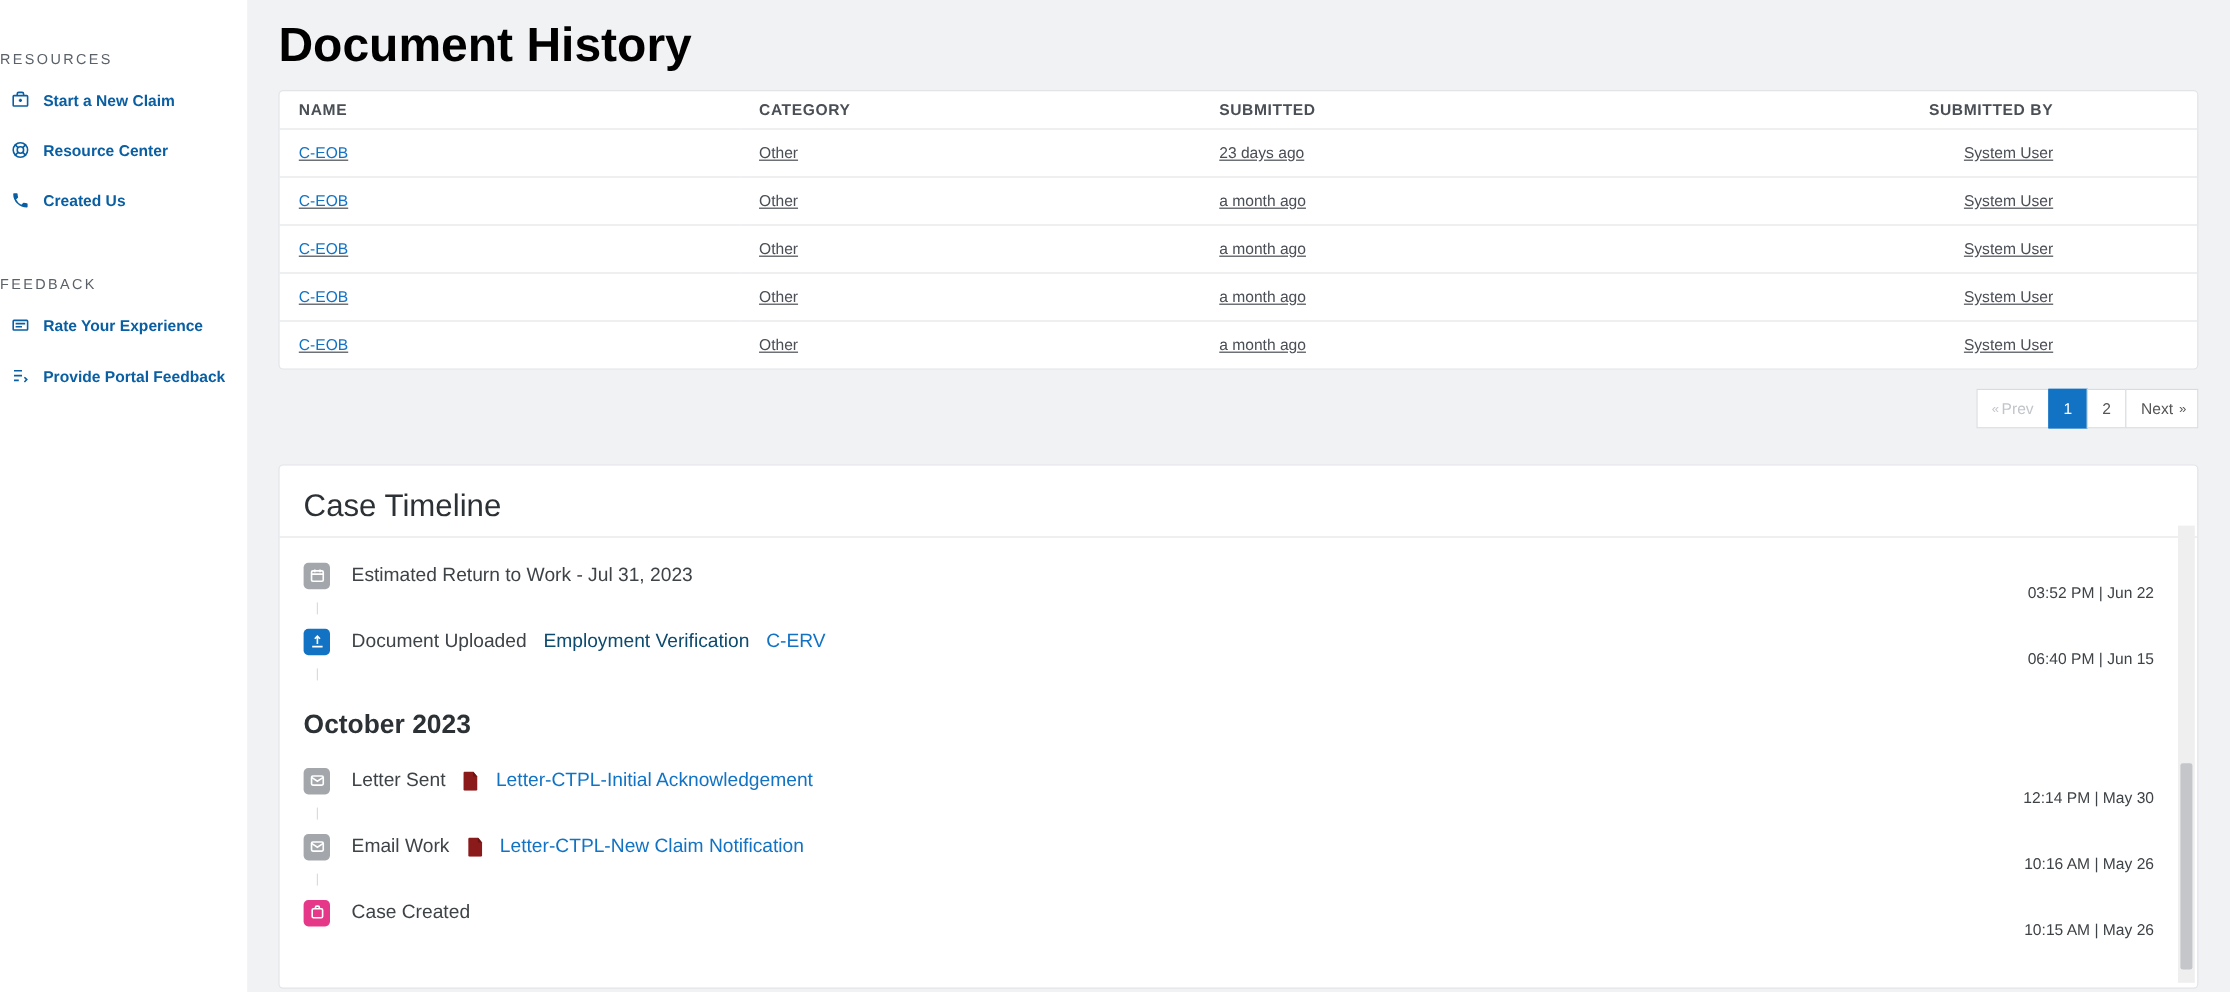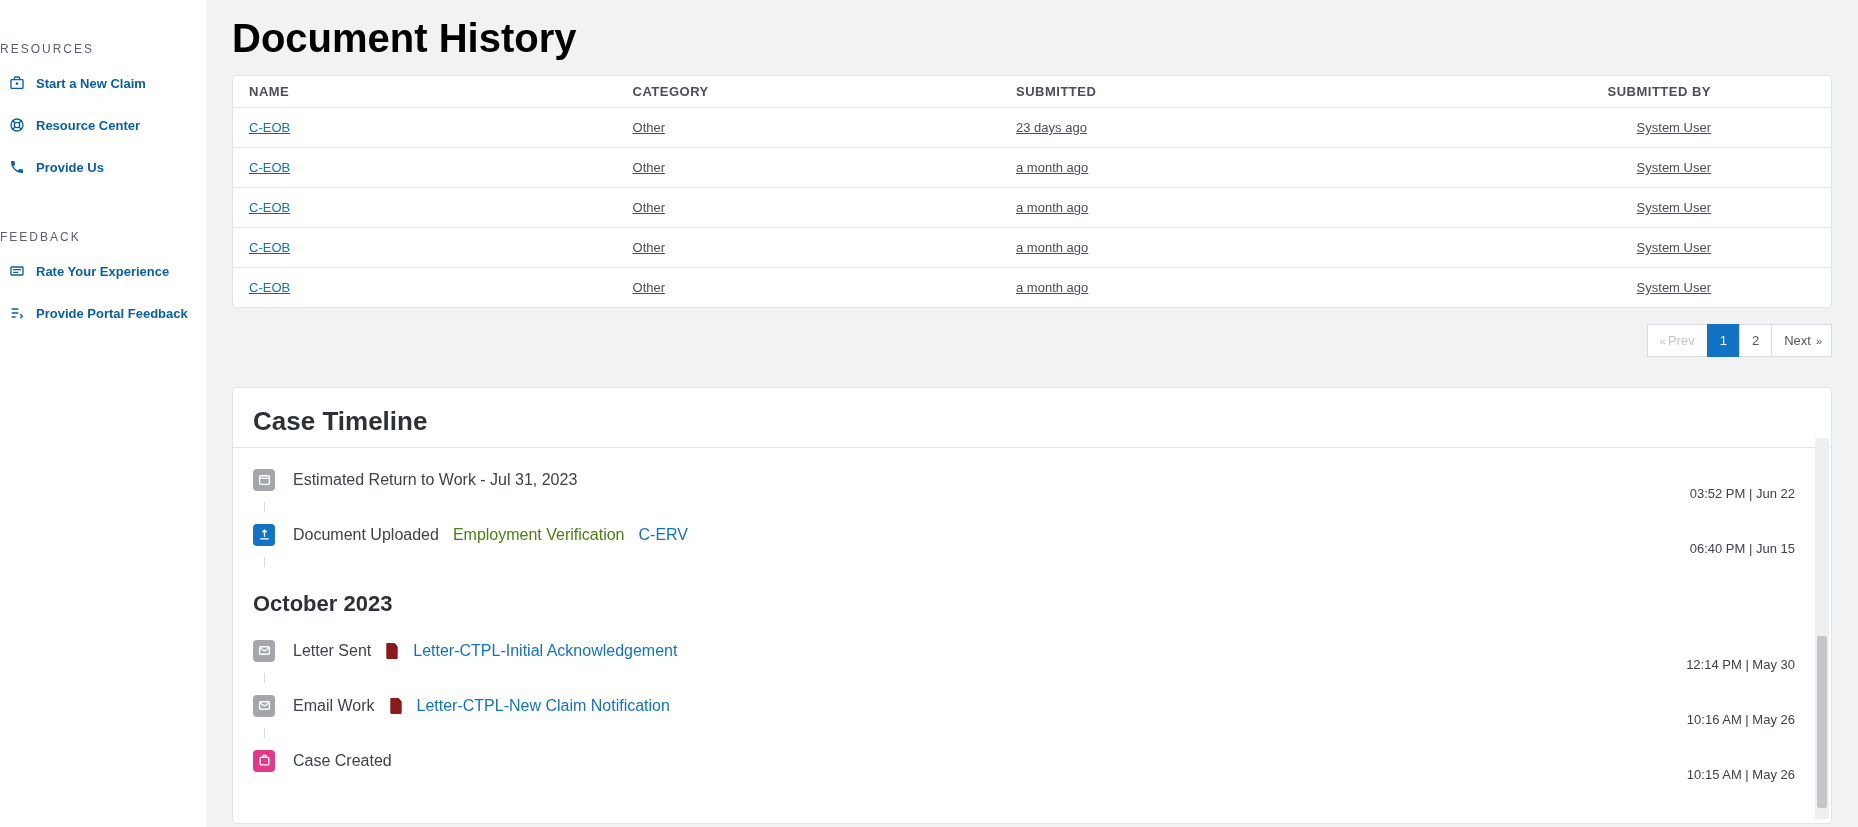"Provide Us" span { text: Provide -> Created }
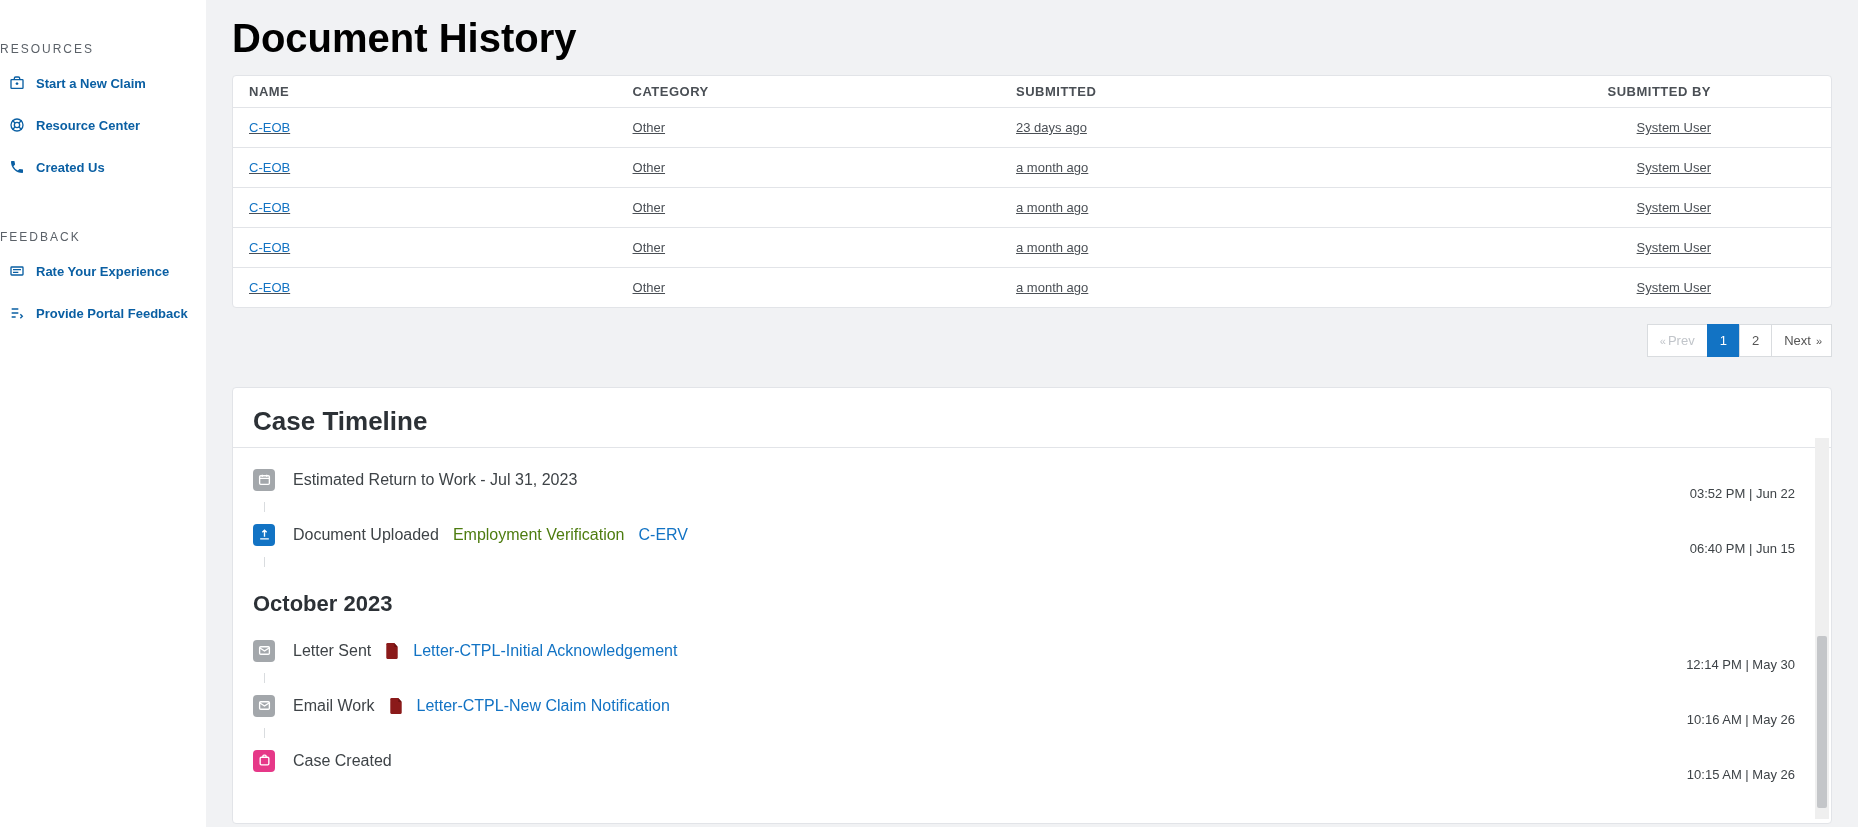"Case Timeline" .timeline-card h2 { font-weight: 700 -> 400 }
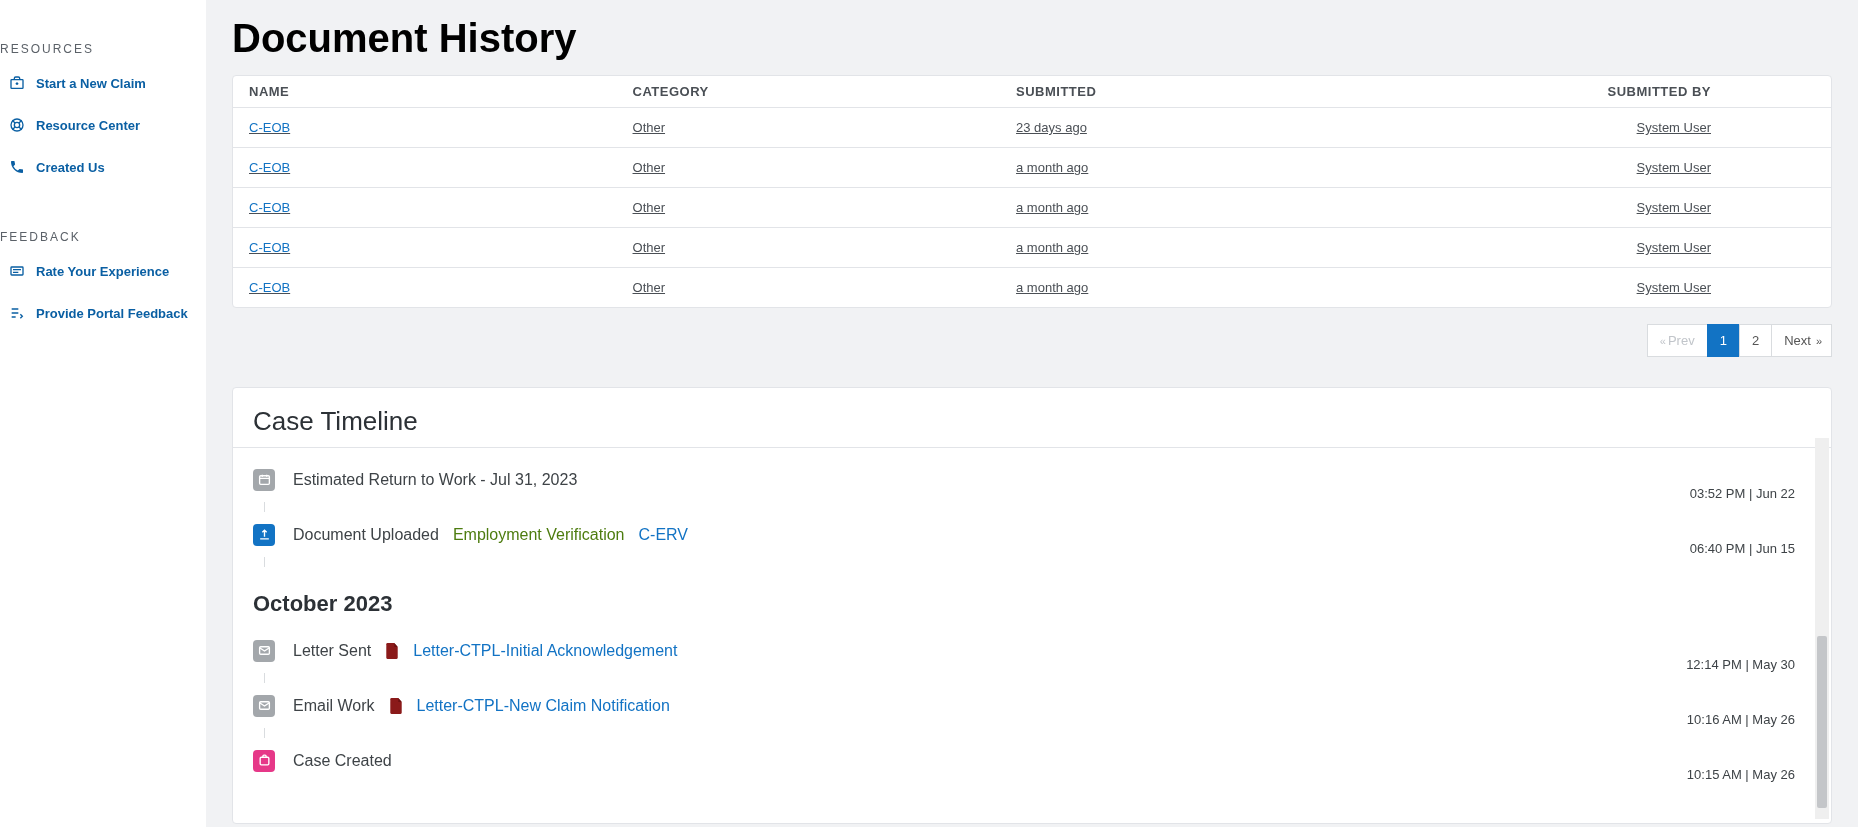"Employment Verification" .tl-secondary { color: #4d7c0f -> #0c4a6e }
